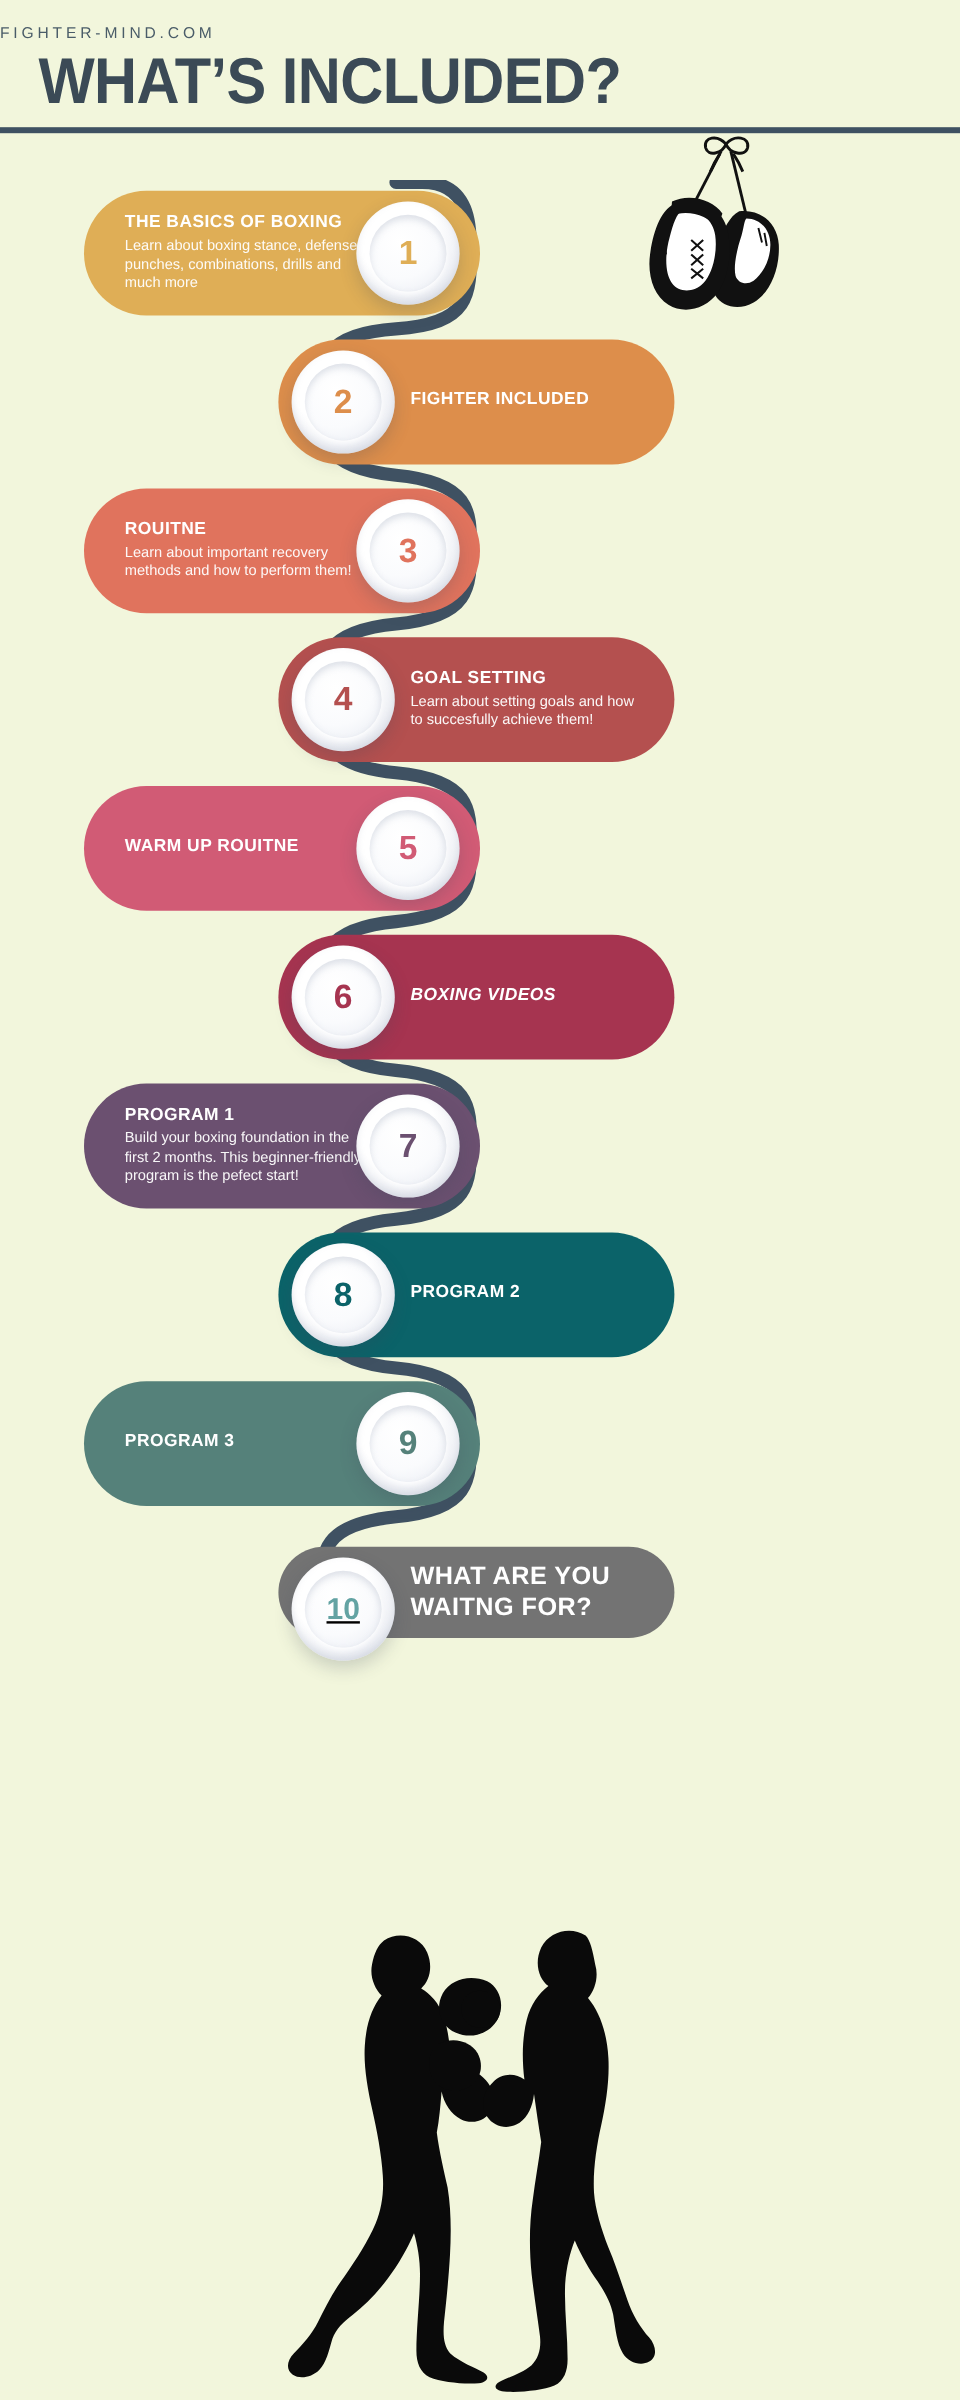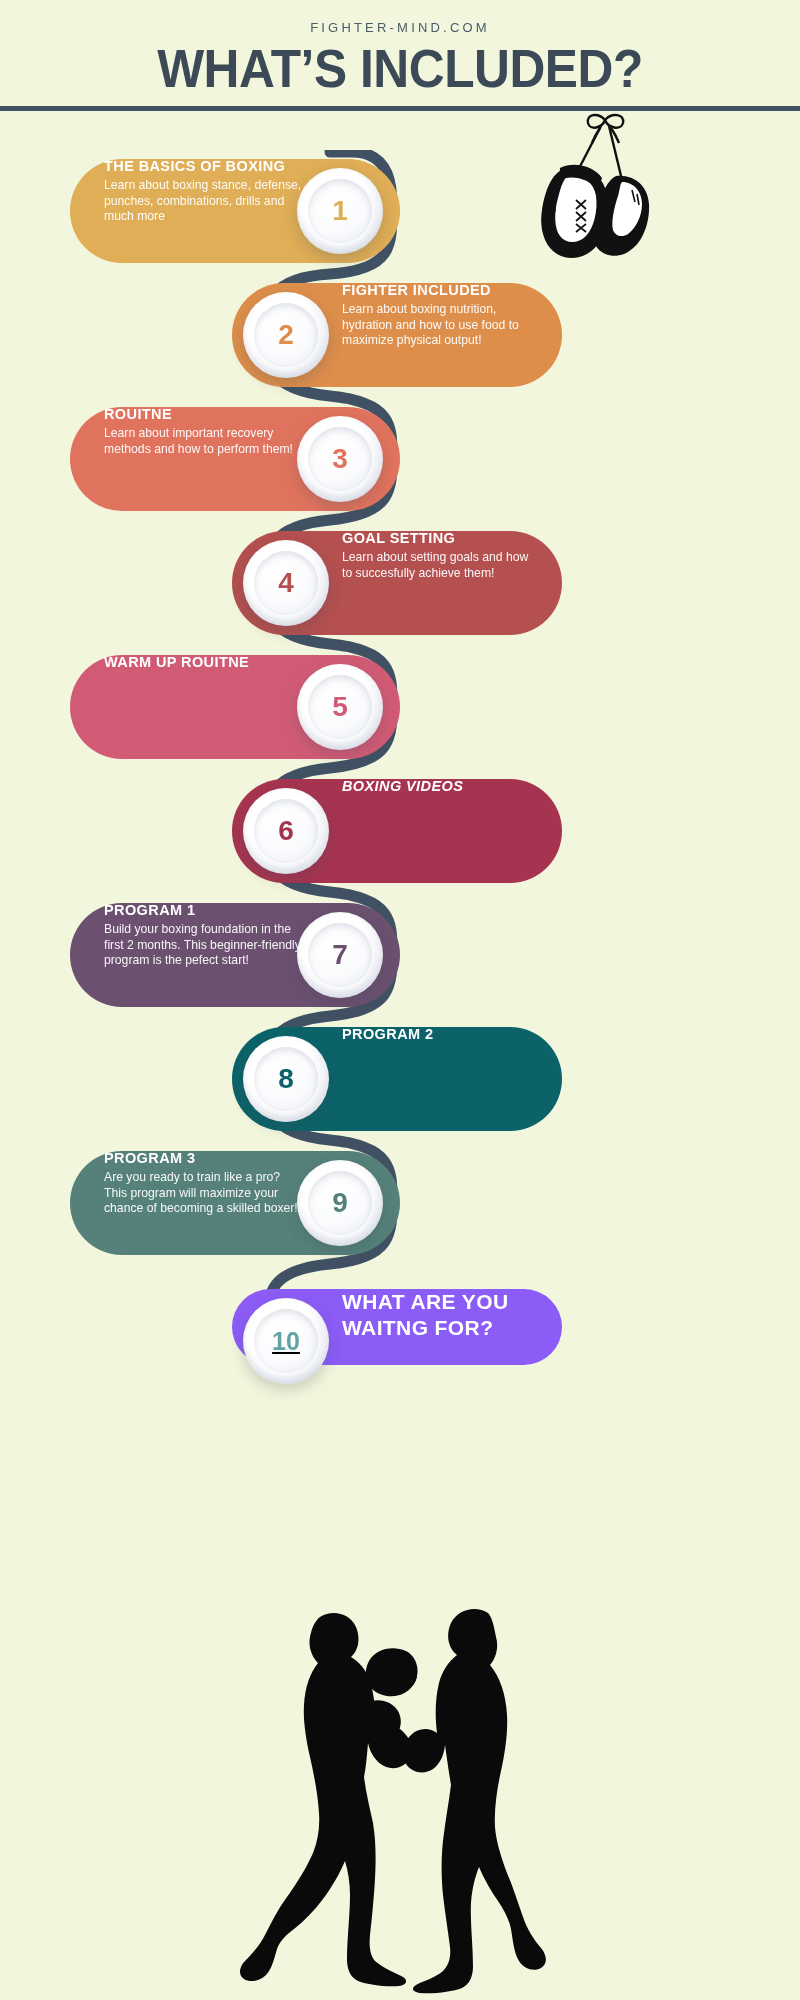"FIGHTER-MIND.COM" .header { text-align: center -> left }
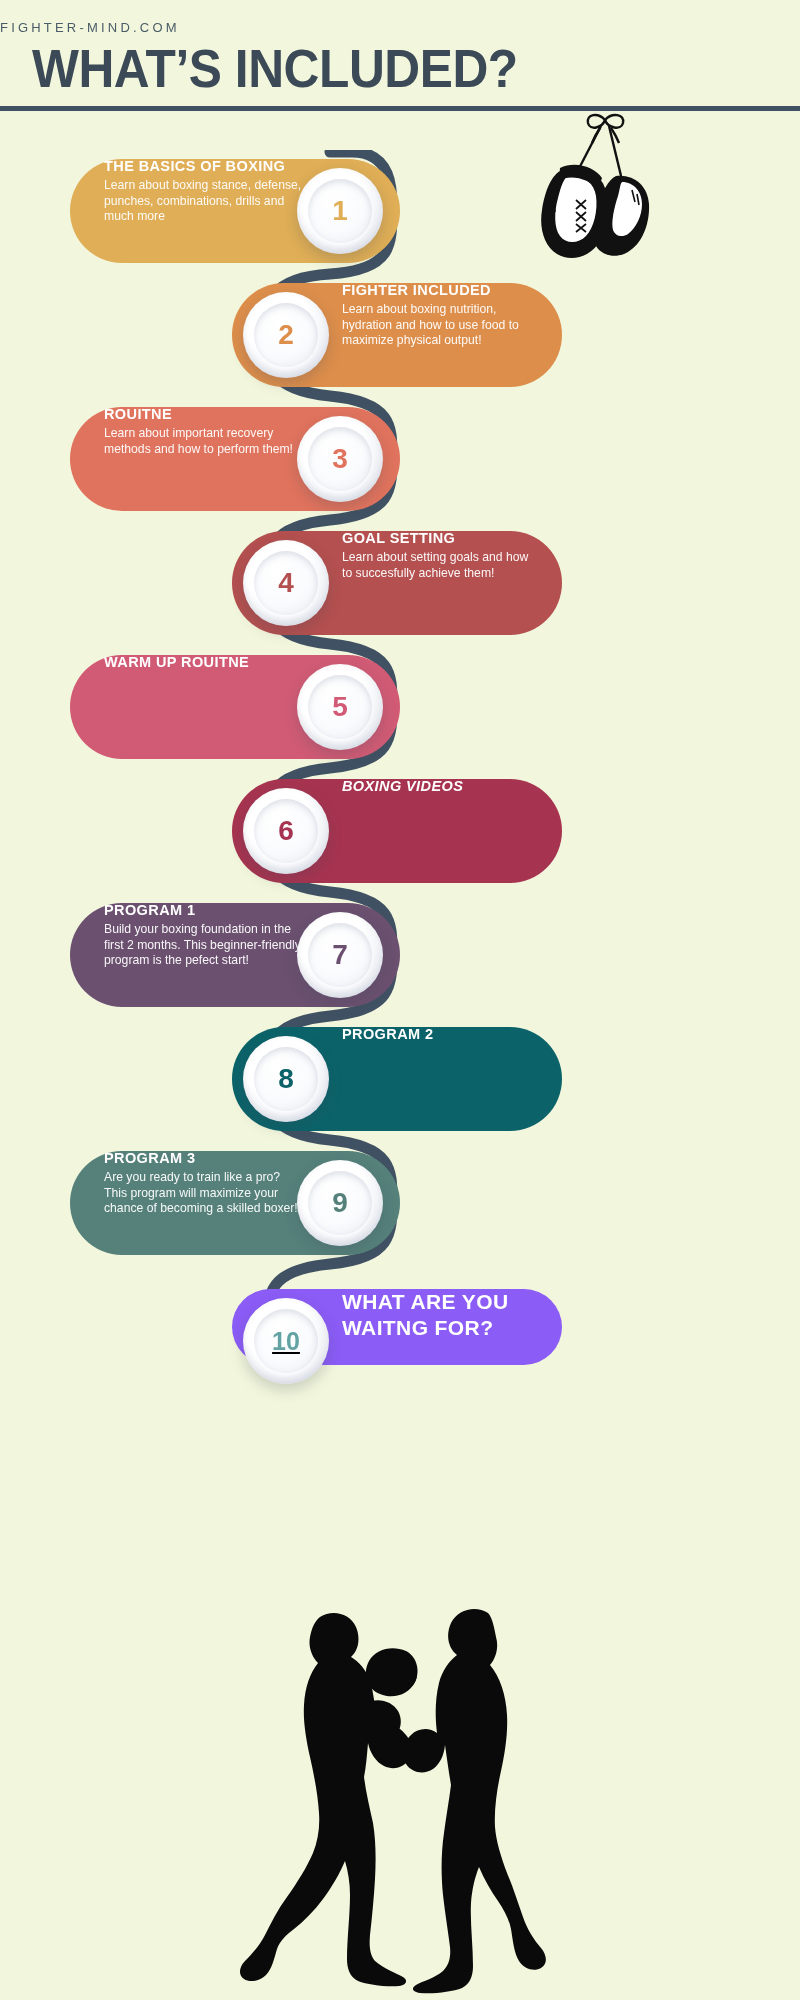"THE BASICS OF BOXING" .card { align-items: flex-start -> center }
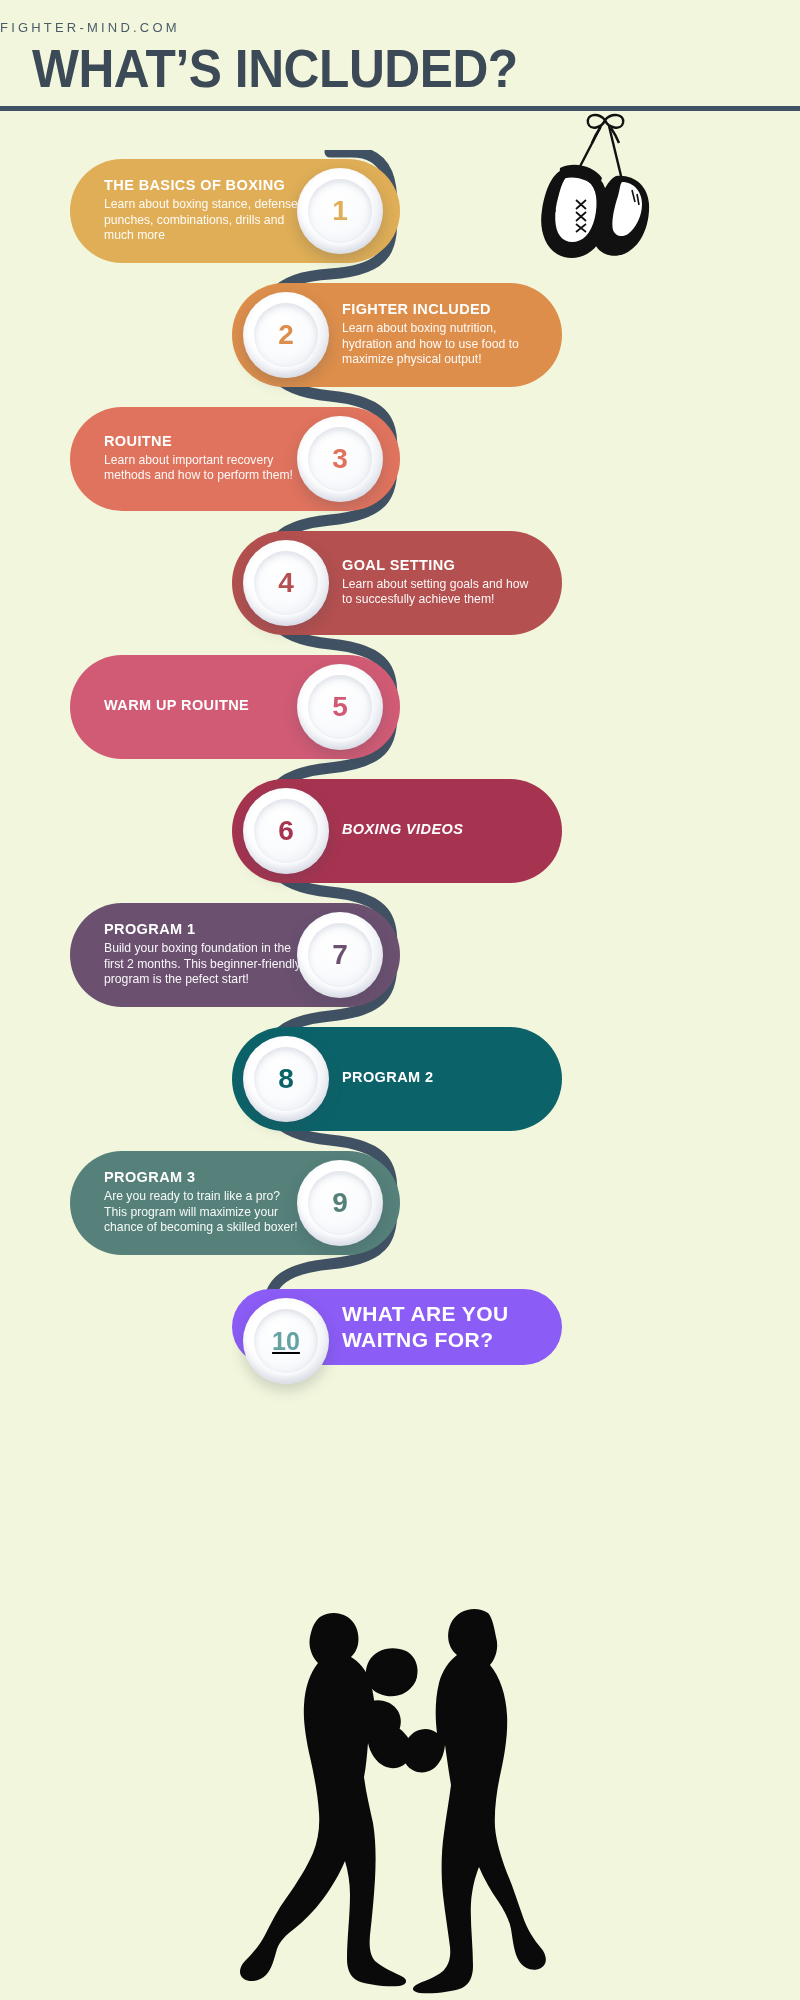"Learn about boxing nutrition, hydration" div.card-desc { html: <div>Learn about boxing nutrition, hydration and how to use food to maximize physical output!</div> -> none }
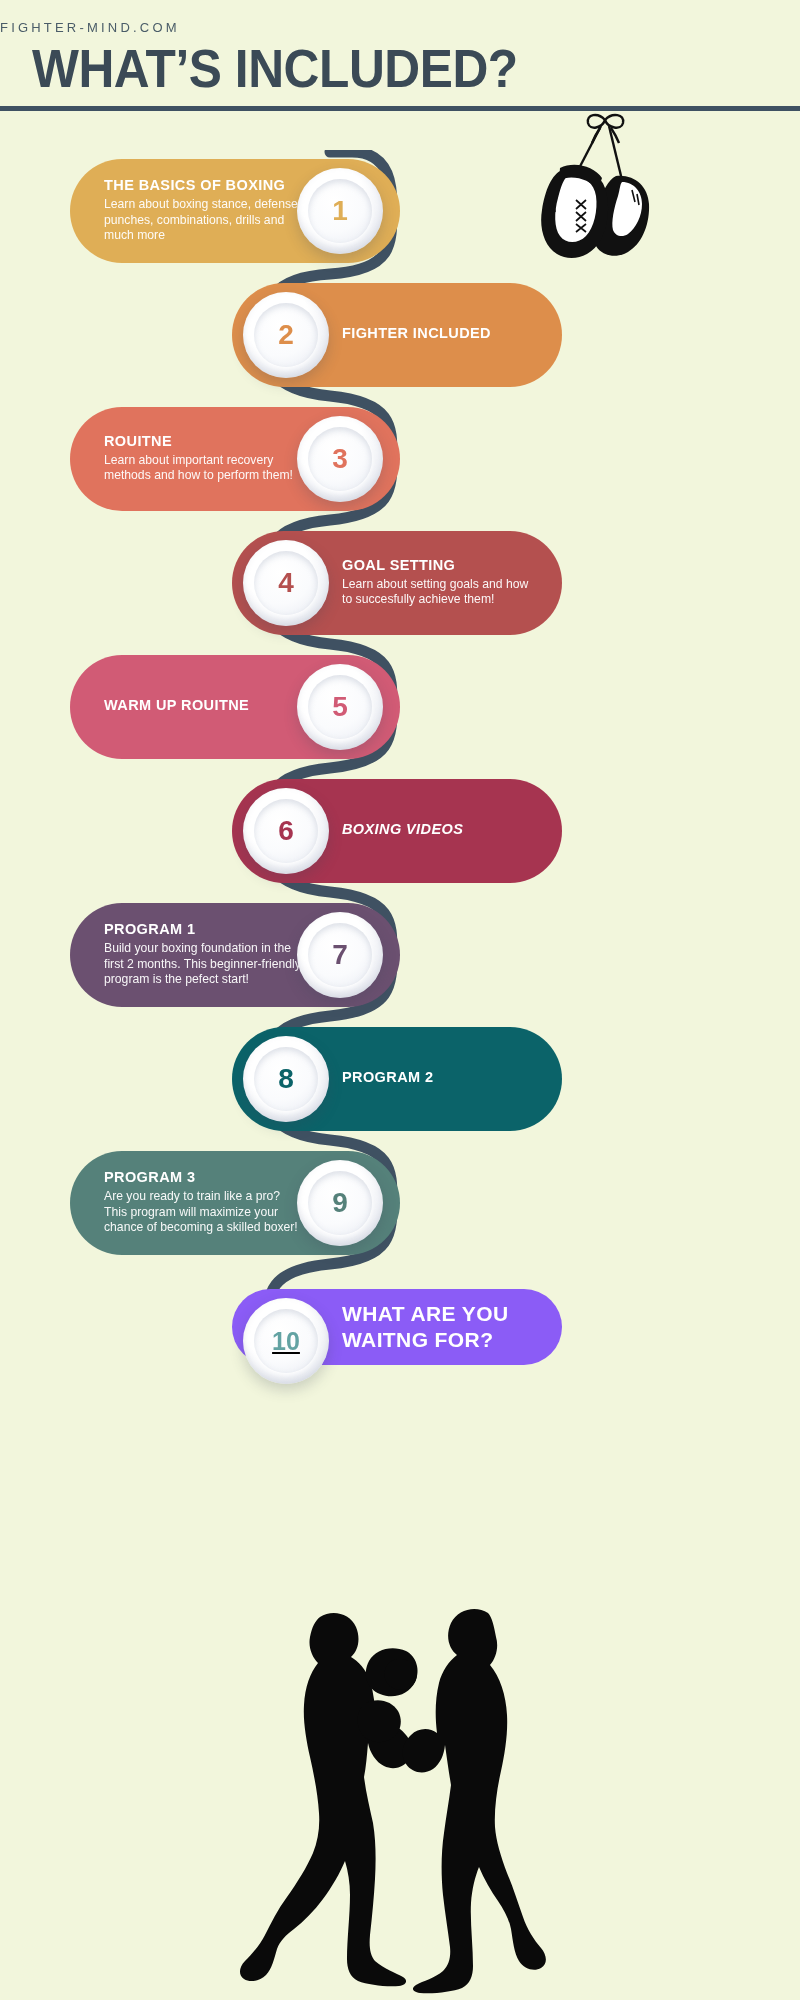"Are you ready to train" div.card-desc { html: <div>Are you ready to train like a pro? This program will maximize your chance of becoming a skilled boxer!</div> -> none }
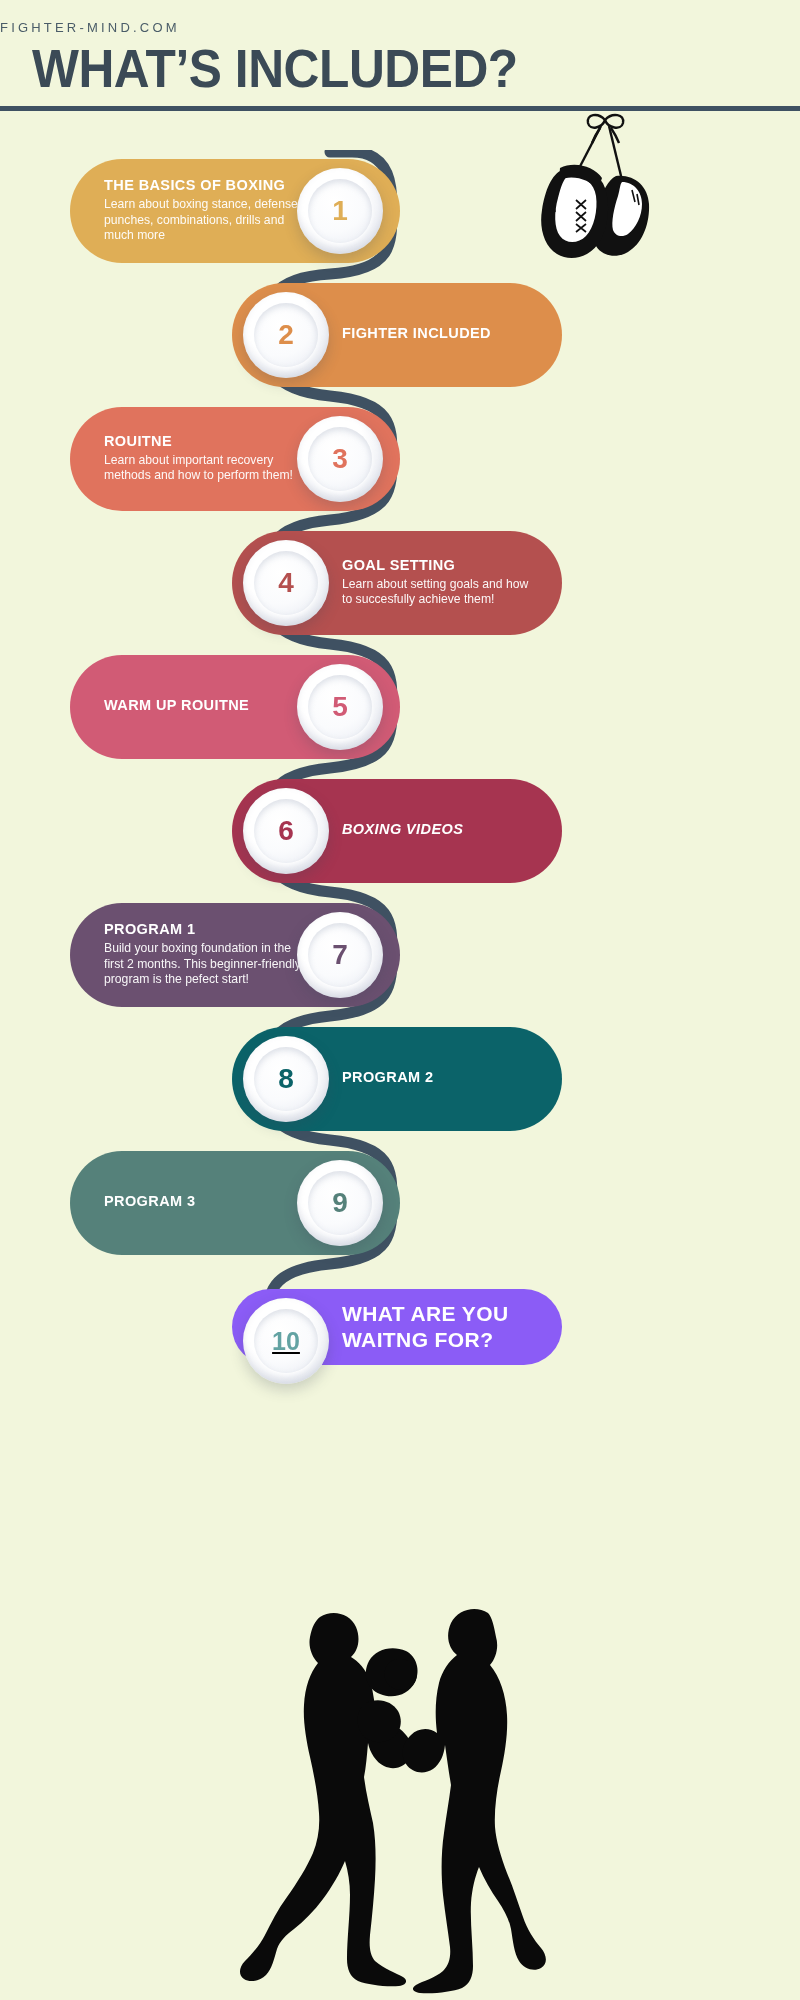"WHAT ARE YOU WAITNG FOR?" div.card { background: #8b5cf6 -> #737373 }
